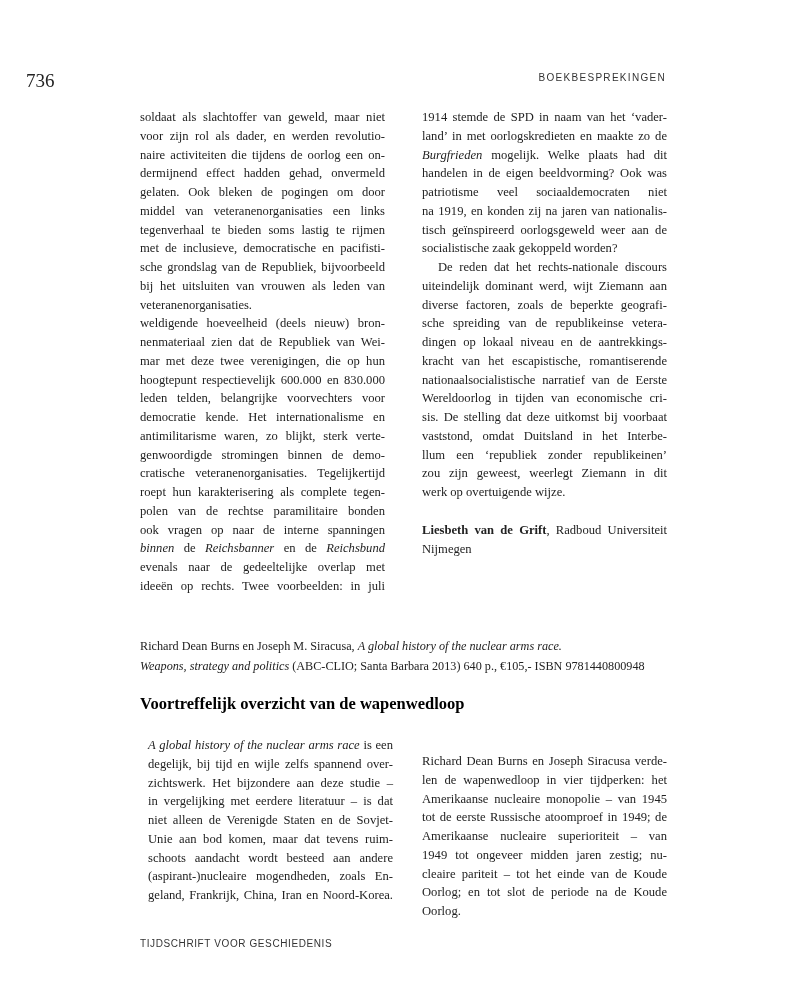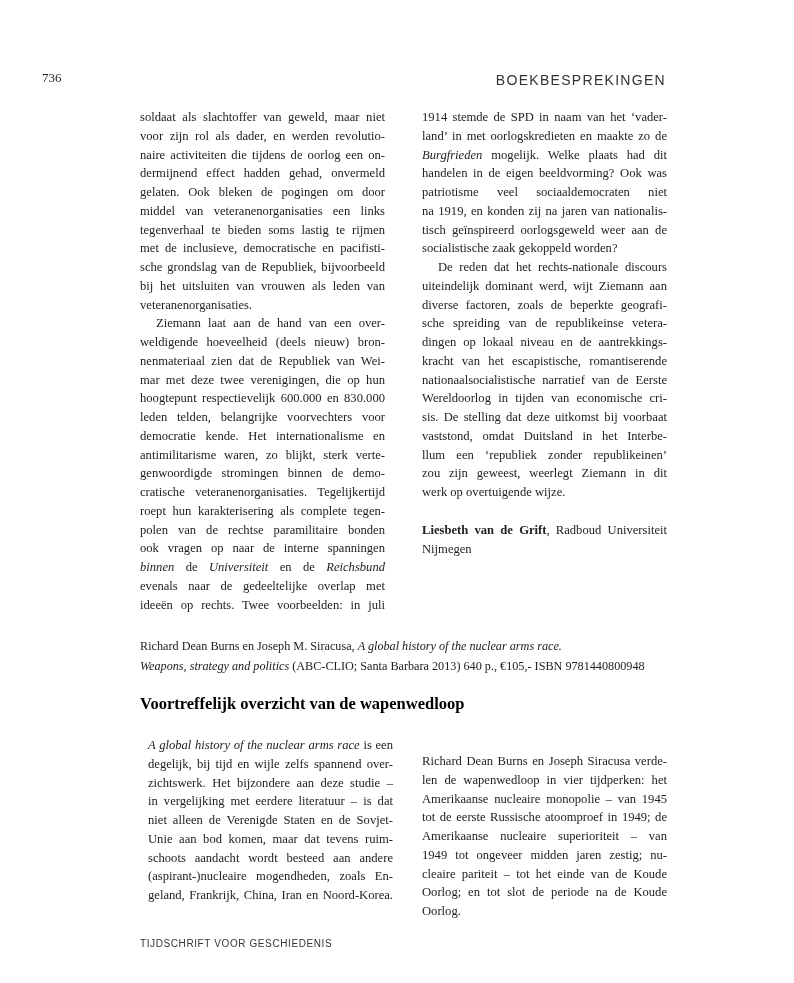"736" .page-number { font-size: 13px -> 19px; left: 42px -> 26px }
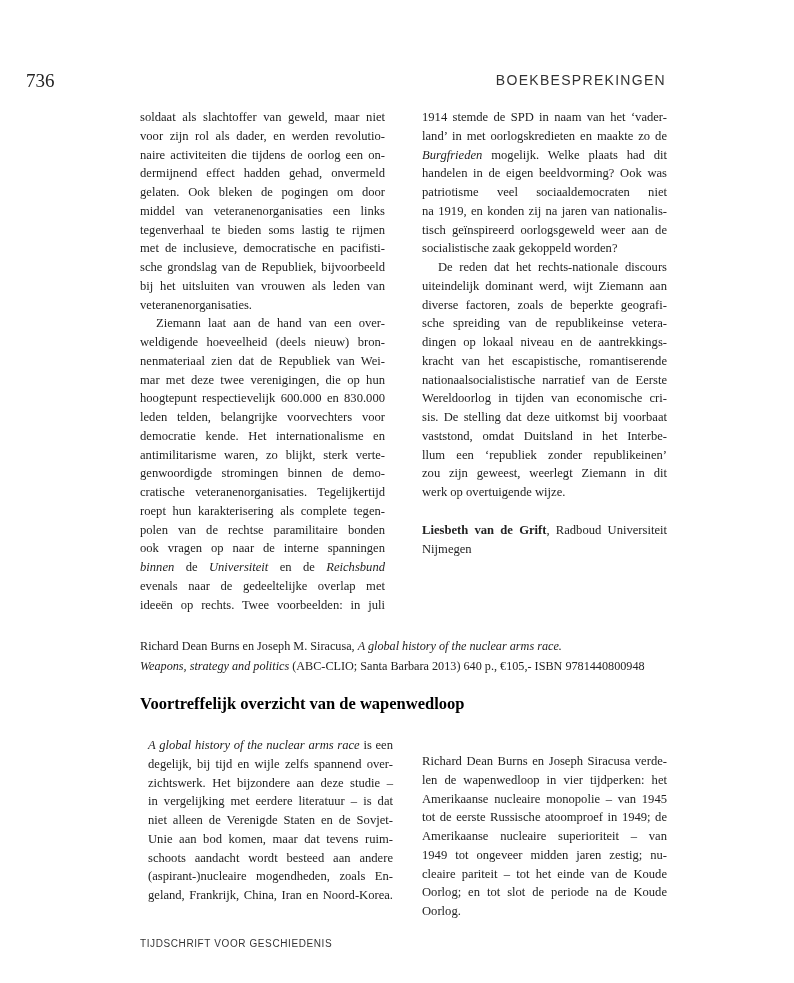"BOEKBESPREKINGEN" .running-head { font-size: 14px -> 10px }
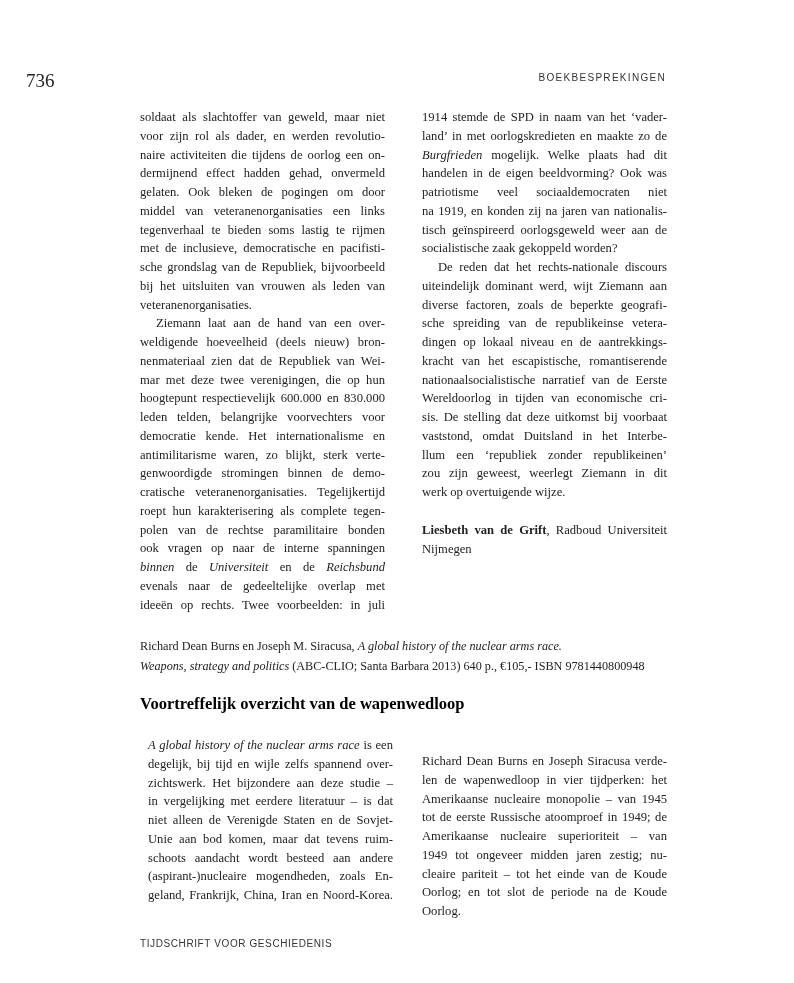"Ziemann laat aan de hand" span.line { html: <span>Ziemann laat aan de hand van een over-</span> -> none }
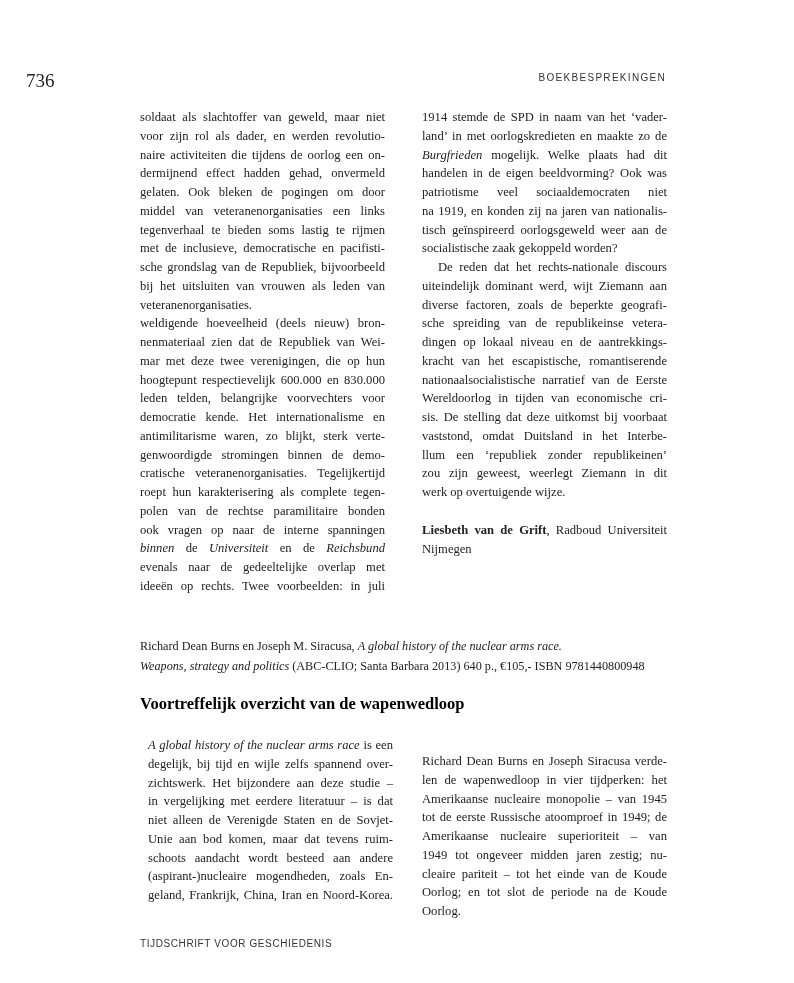"Universiteit" i { text: Universiteit -> Reichsbanner }
